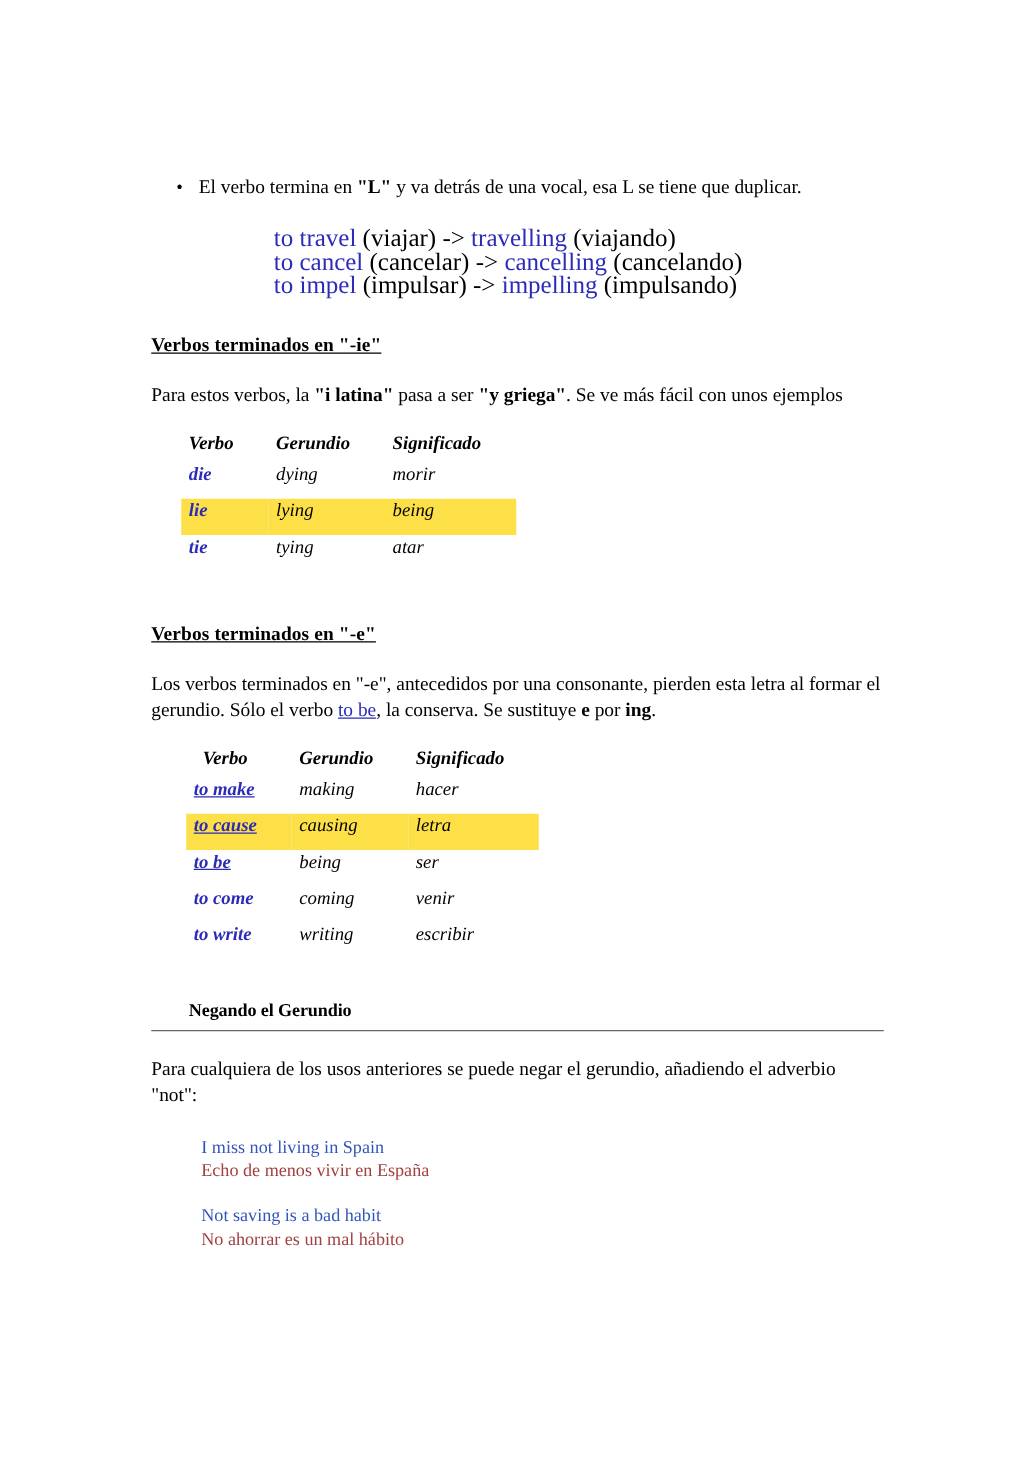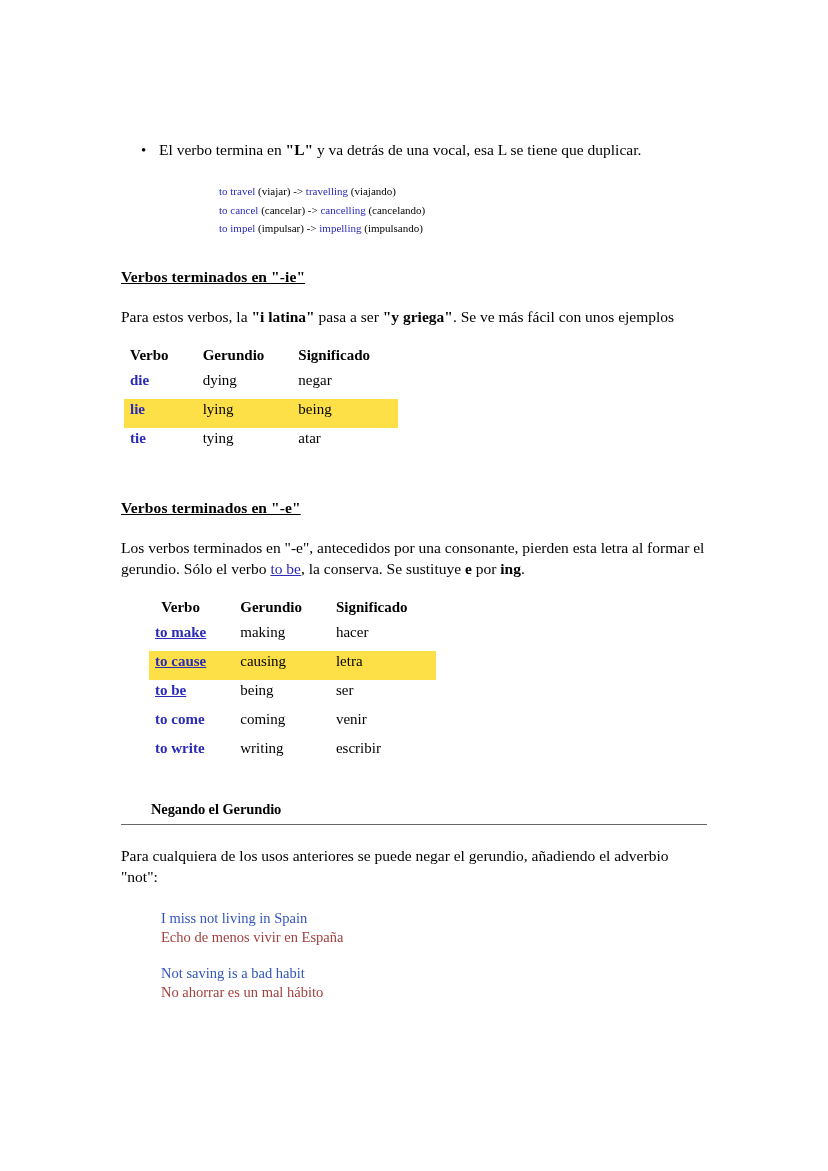"to travel (viajar) -> travelling" .examples { font-size: 11px -> 20px }
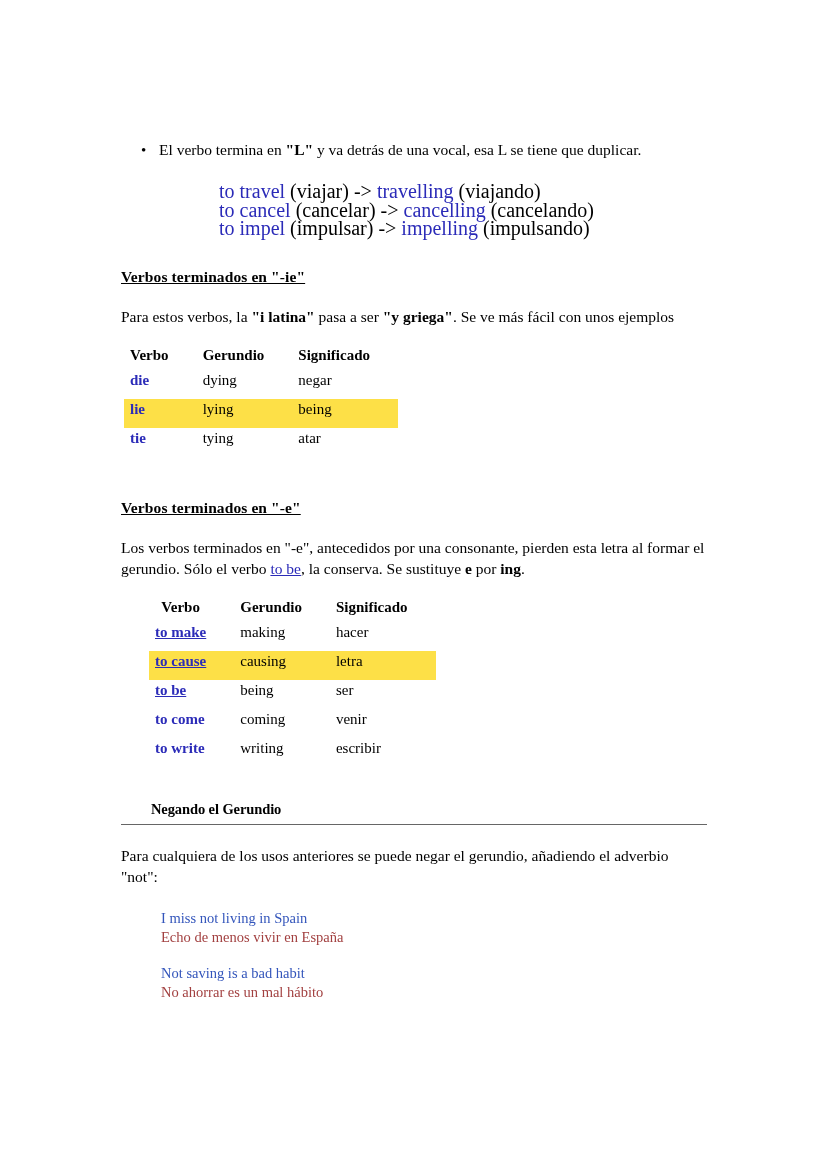"Verbo" table.vtable { font-style: none -> italic; margin: 18px 0 0 3px -> 18px 0 0 24px }
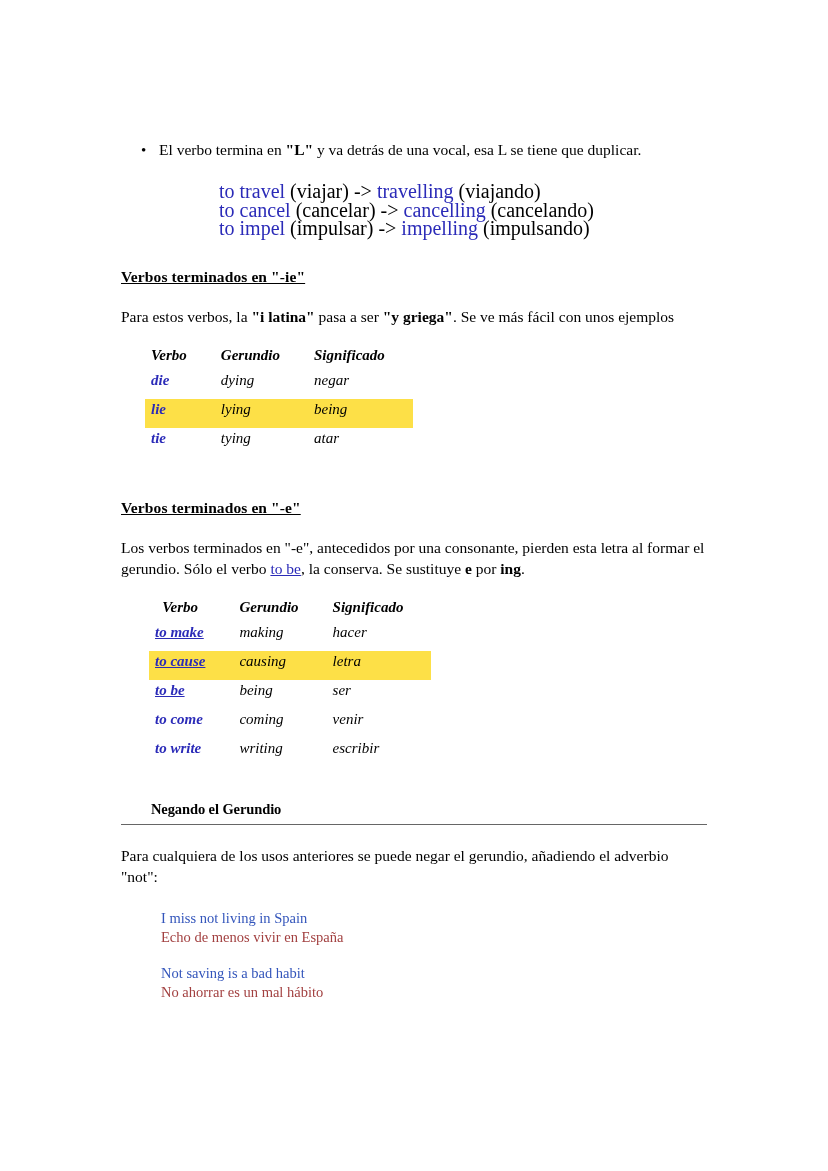"negar" td { text: negar -> morir }
